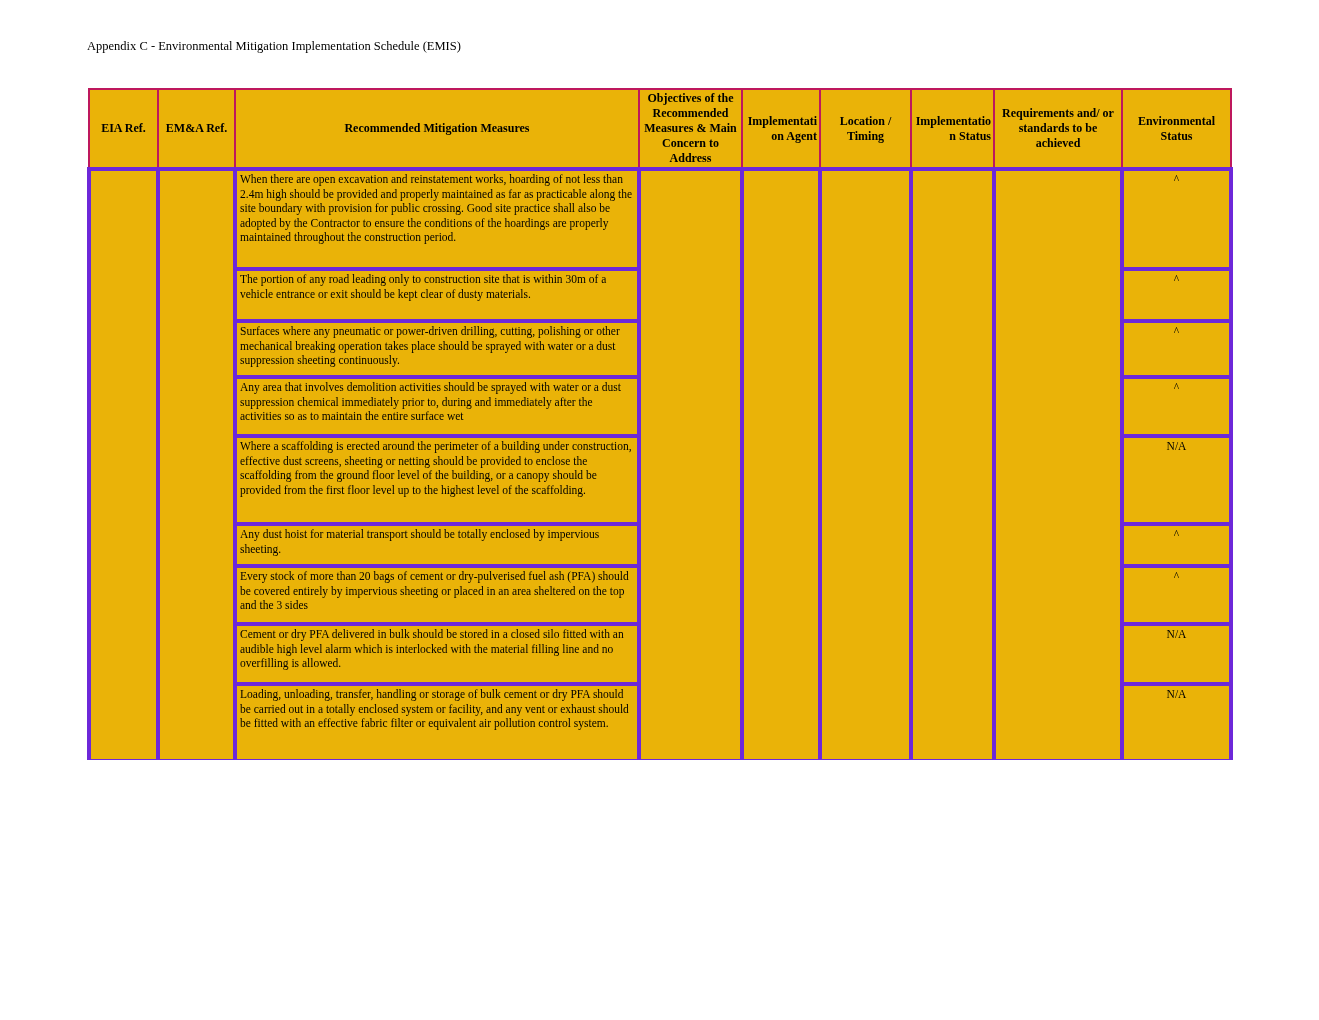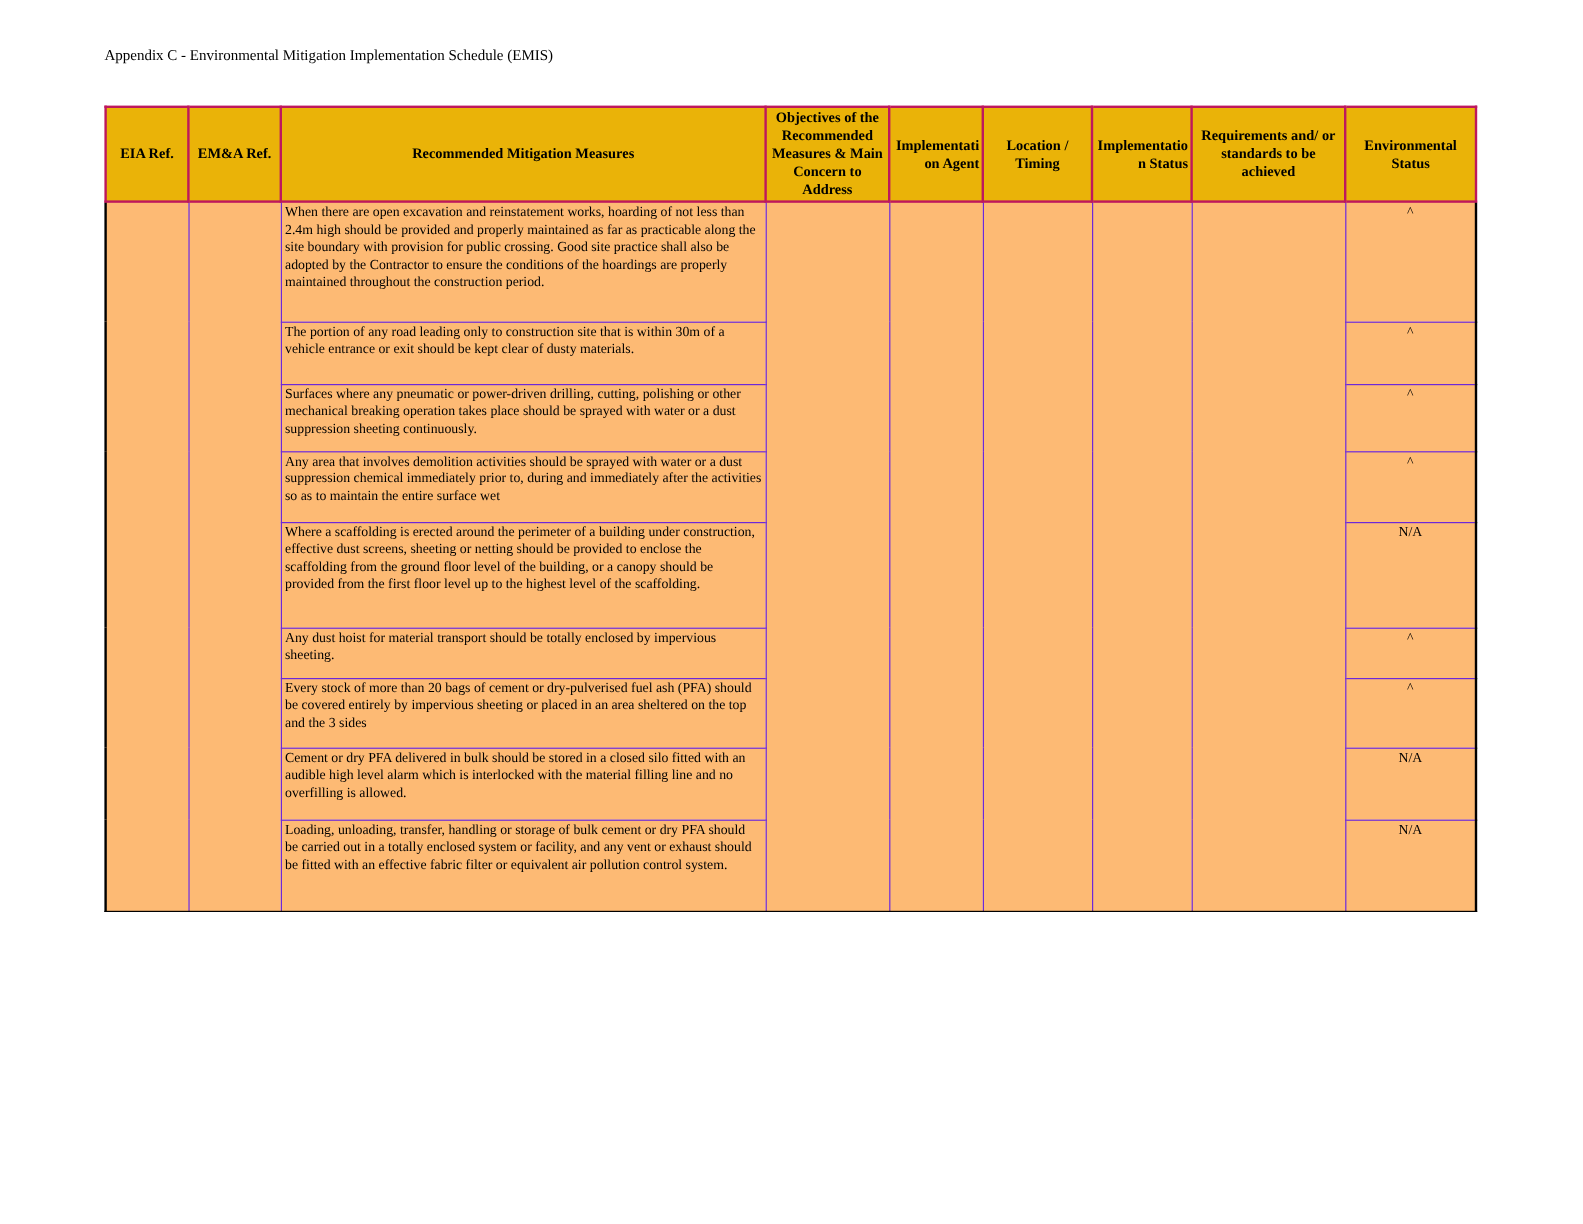"When there are open excavation" table.emis td { background: #fdba74 -> #eab308; border: 1px solid #6d28d9 -> 4px solid #6d28d9 }
